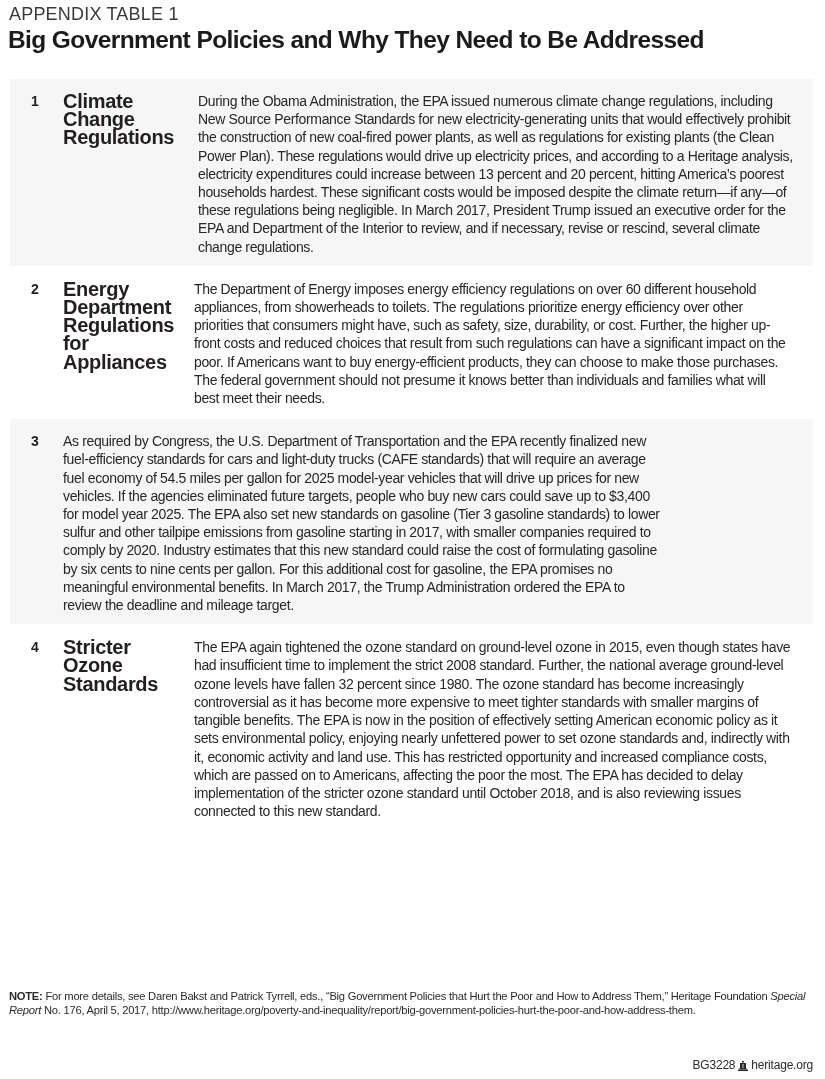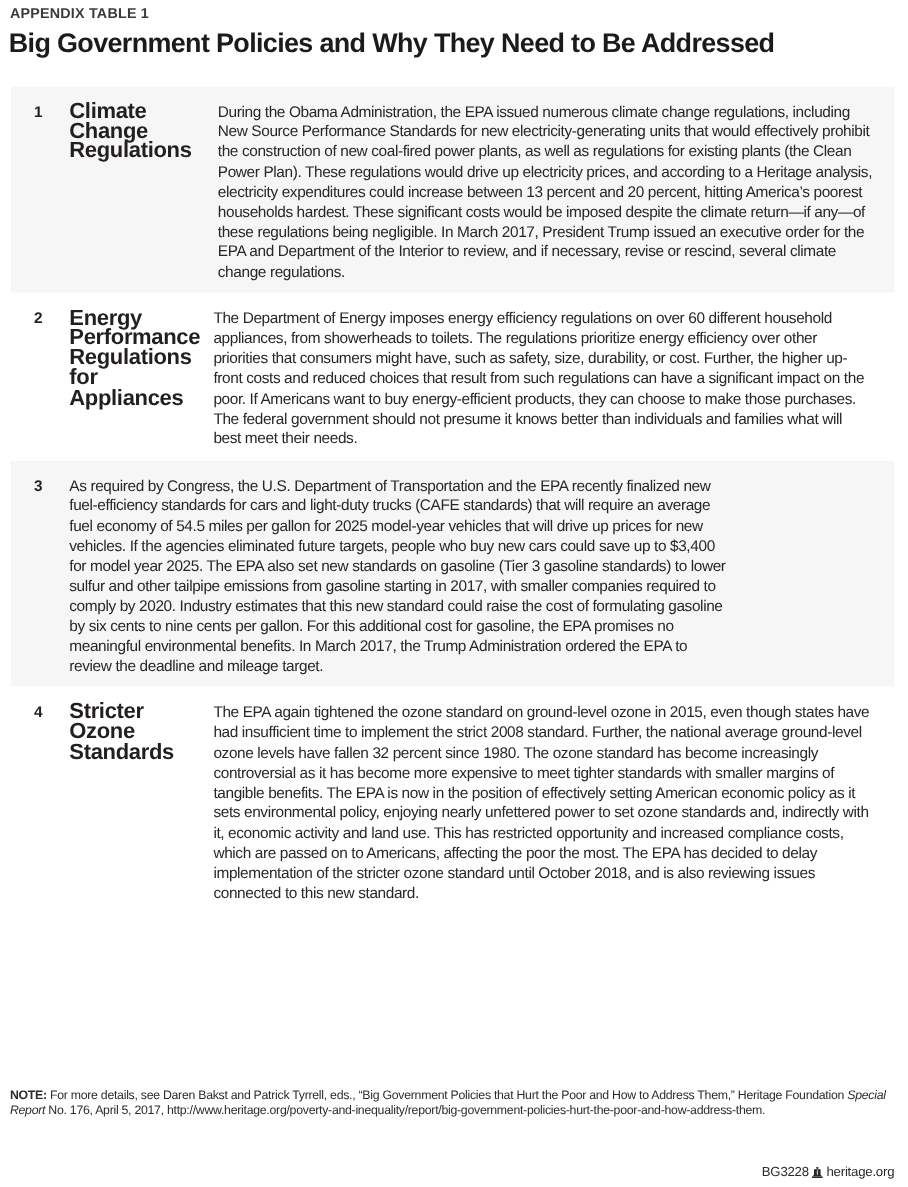"APPENDIX TABLE 1" .eyebrow { font-size: 13px -> 18px; font-weight: bold -> normal }
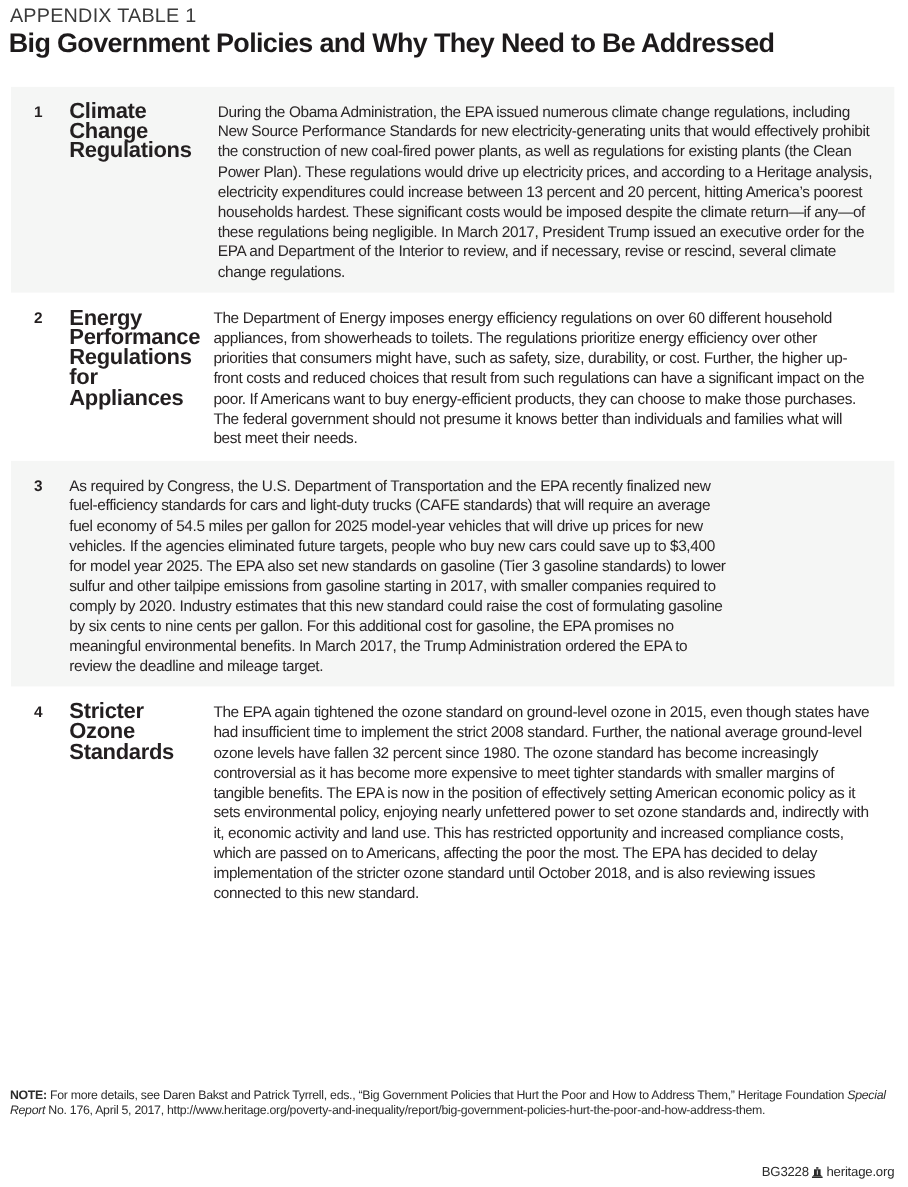"Energy Performance Regulations for" div.name { text: Performance -> Department }
